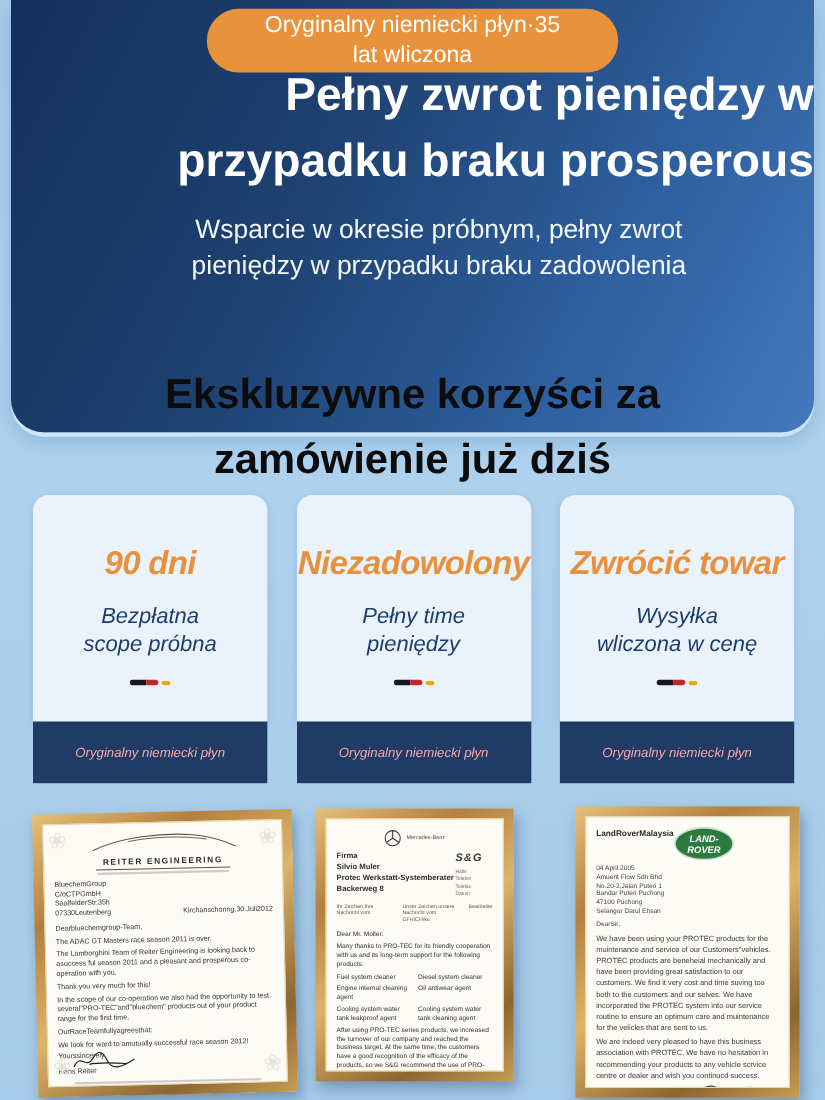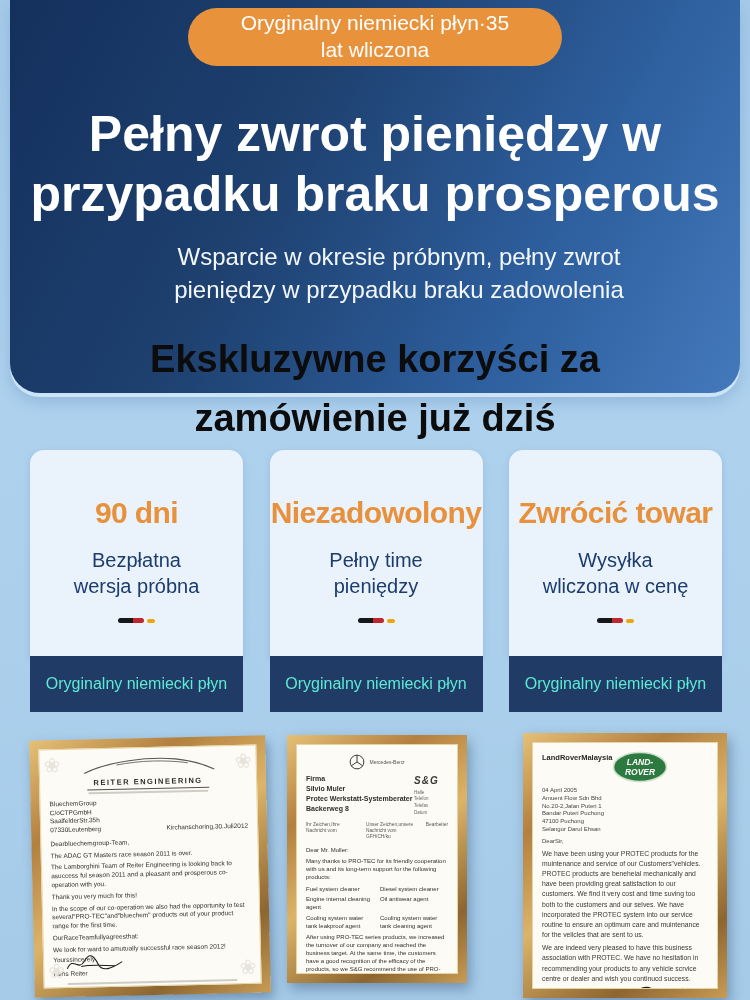"Pełny zwrot pieniędzy w" .hero-title { font-size: 50px -> 42px; padding-top: 104px -> 56px; text-align: none -> right }
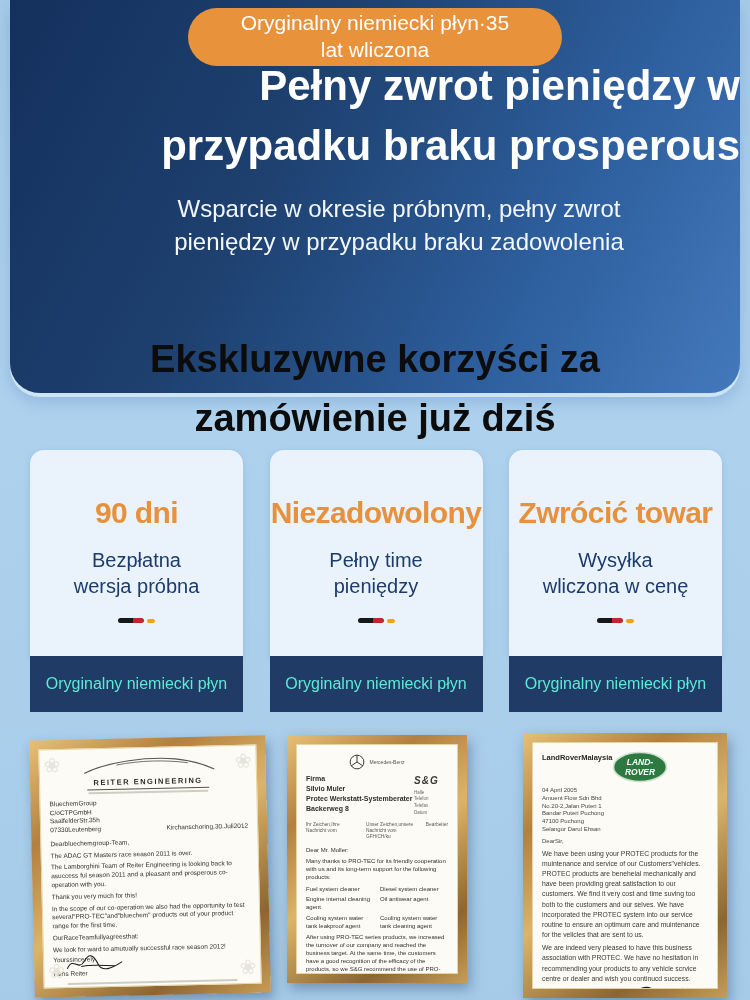"90 dni" .card { font-style: none -> italic }
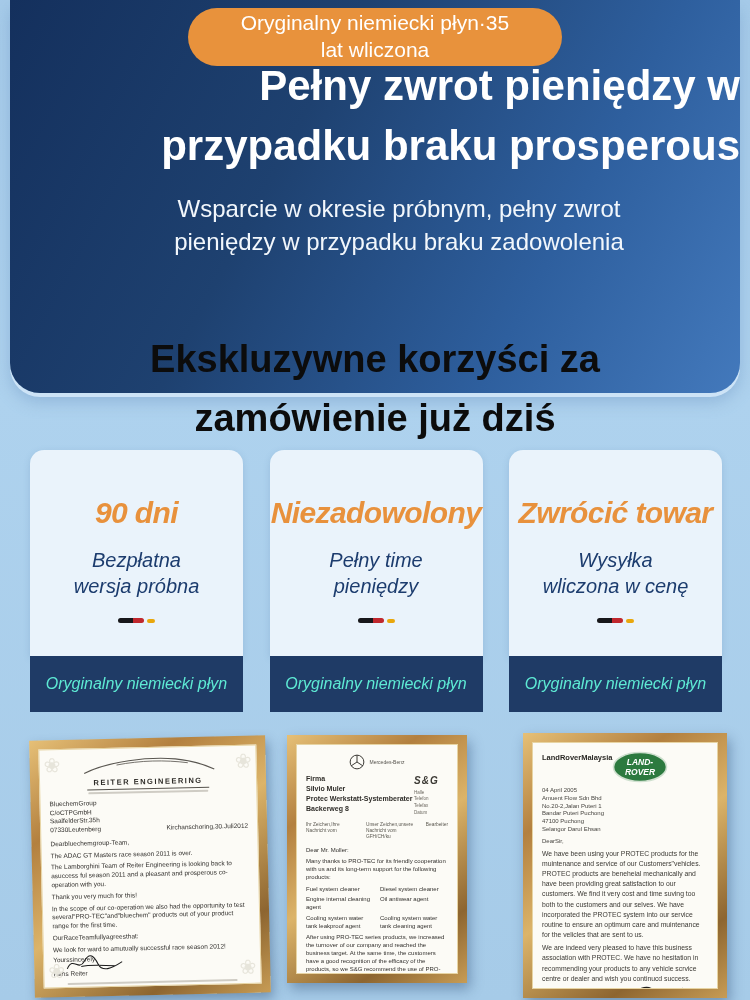"wersja próbna" span { text: wersja -> scope }
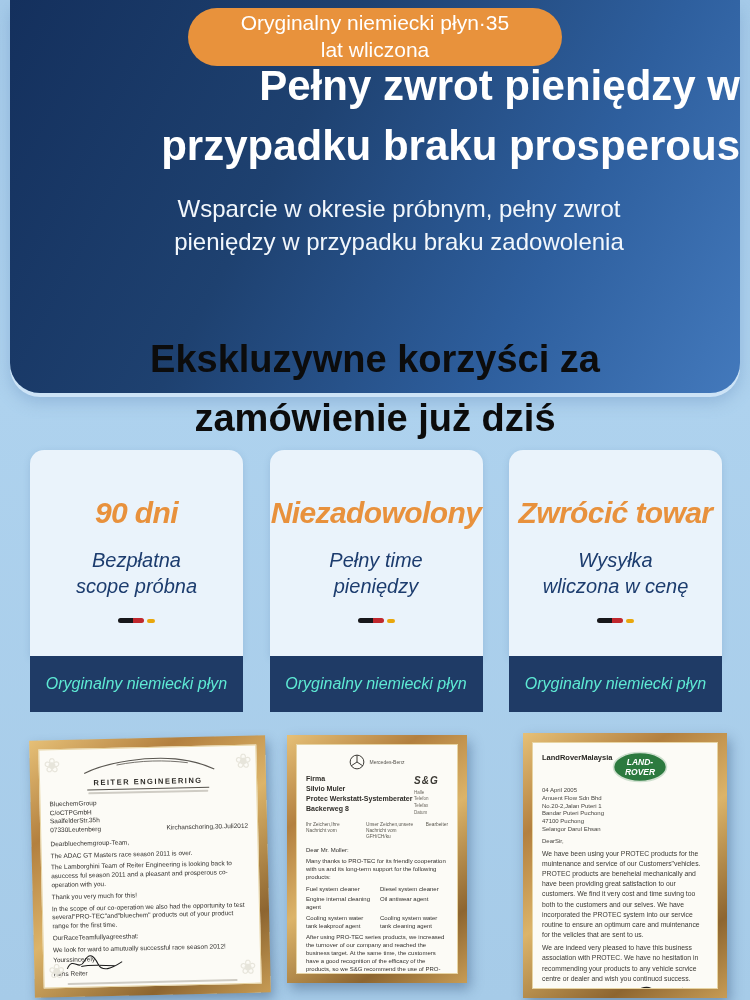"Oryginalny niemiecki płyn" .card-footer { color: #5eead4 -> #fca5a5; font-size: 16px -> 12px }
